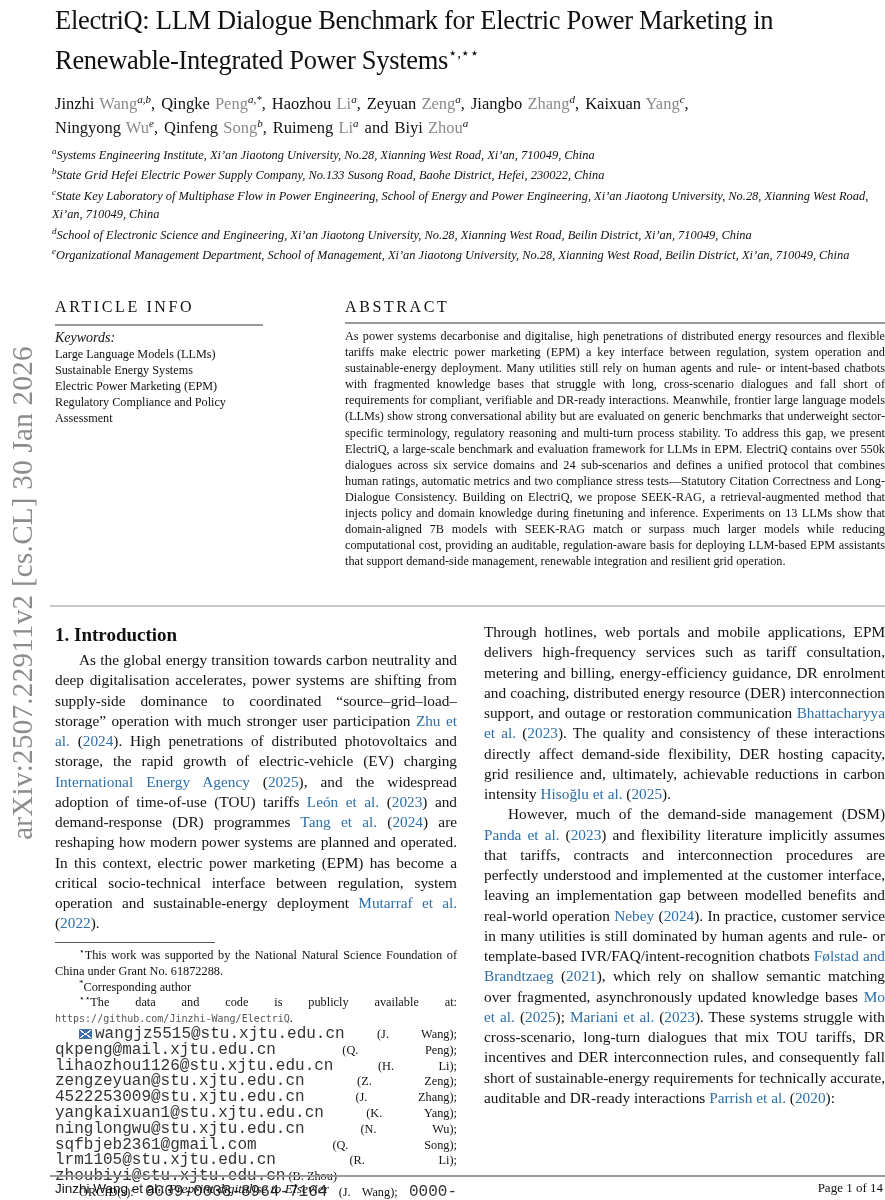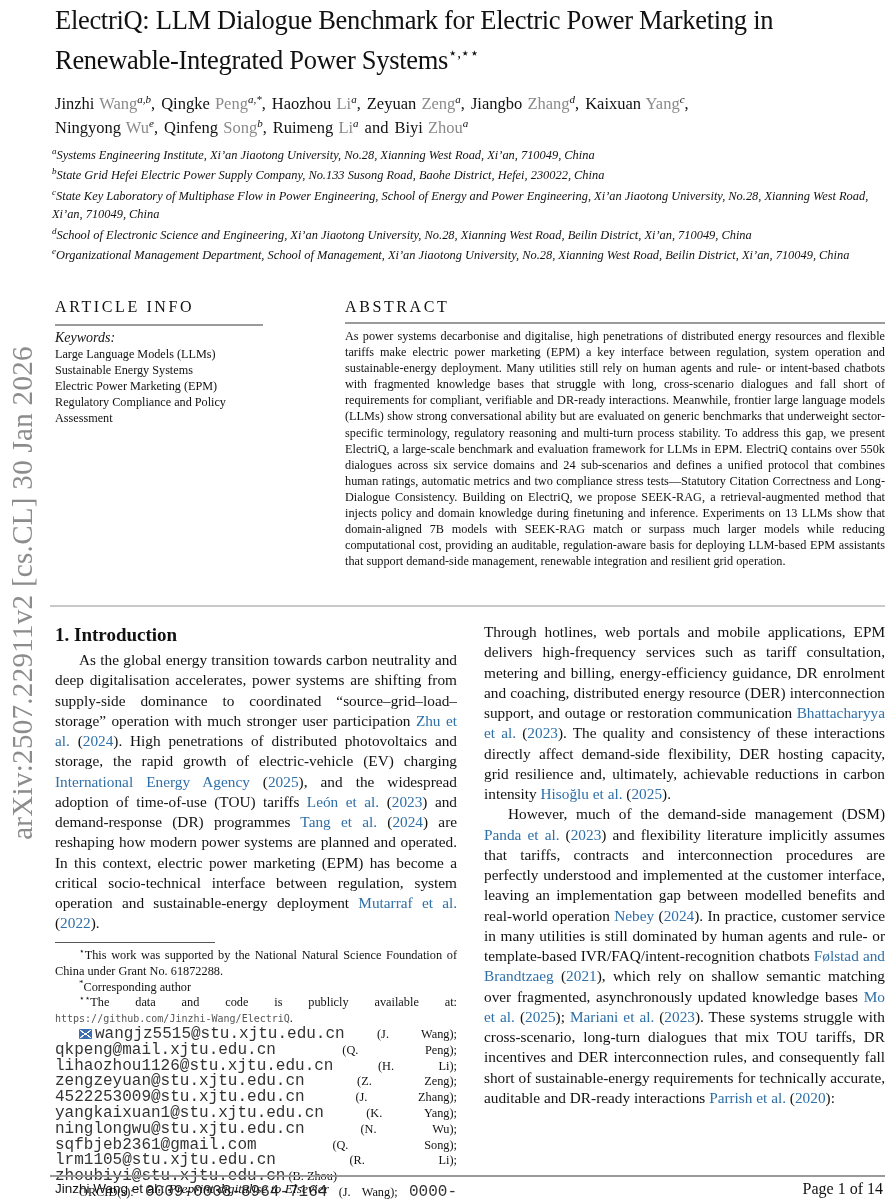"Page 1 of 14" #footer-right { font-size: 16px -> 13px }
